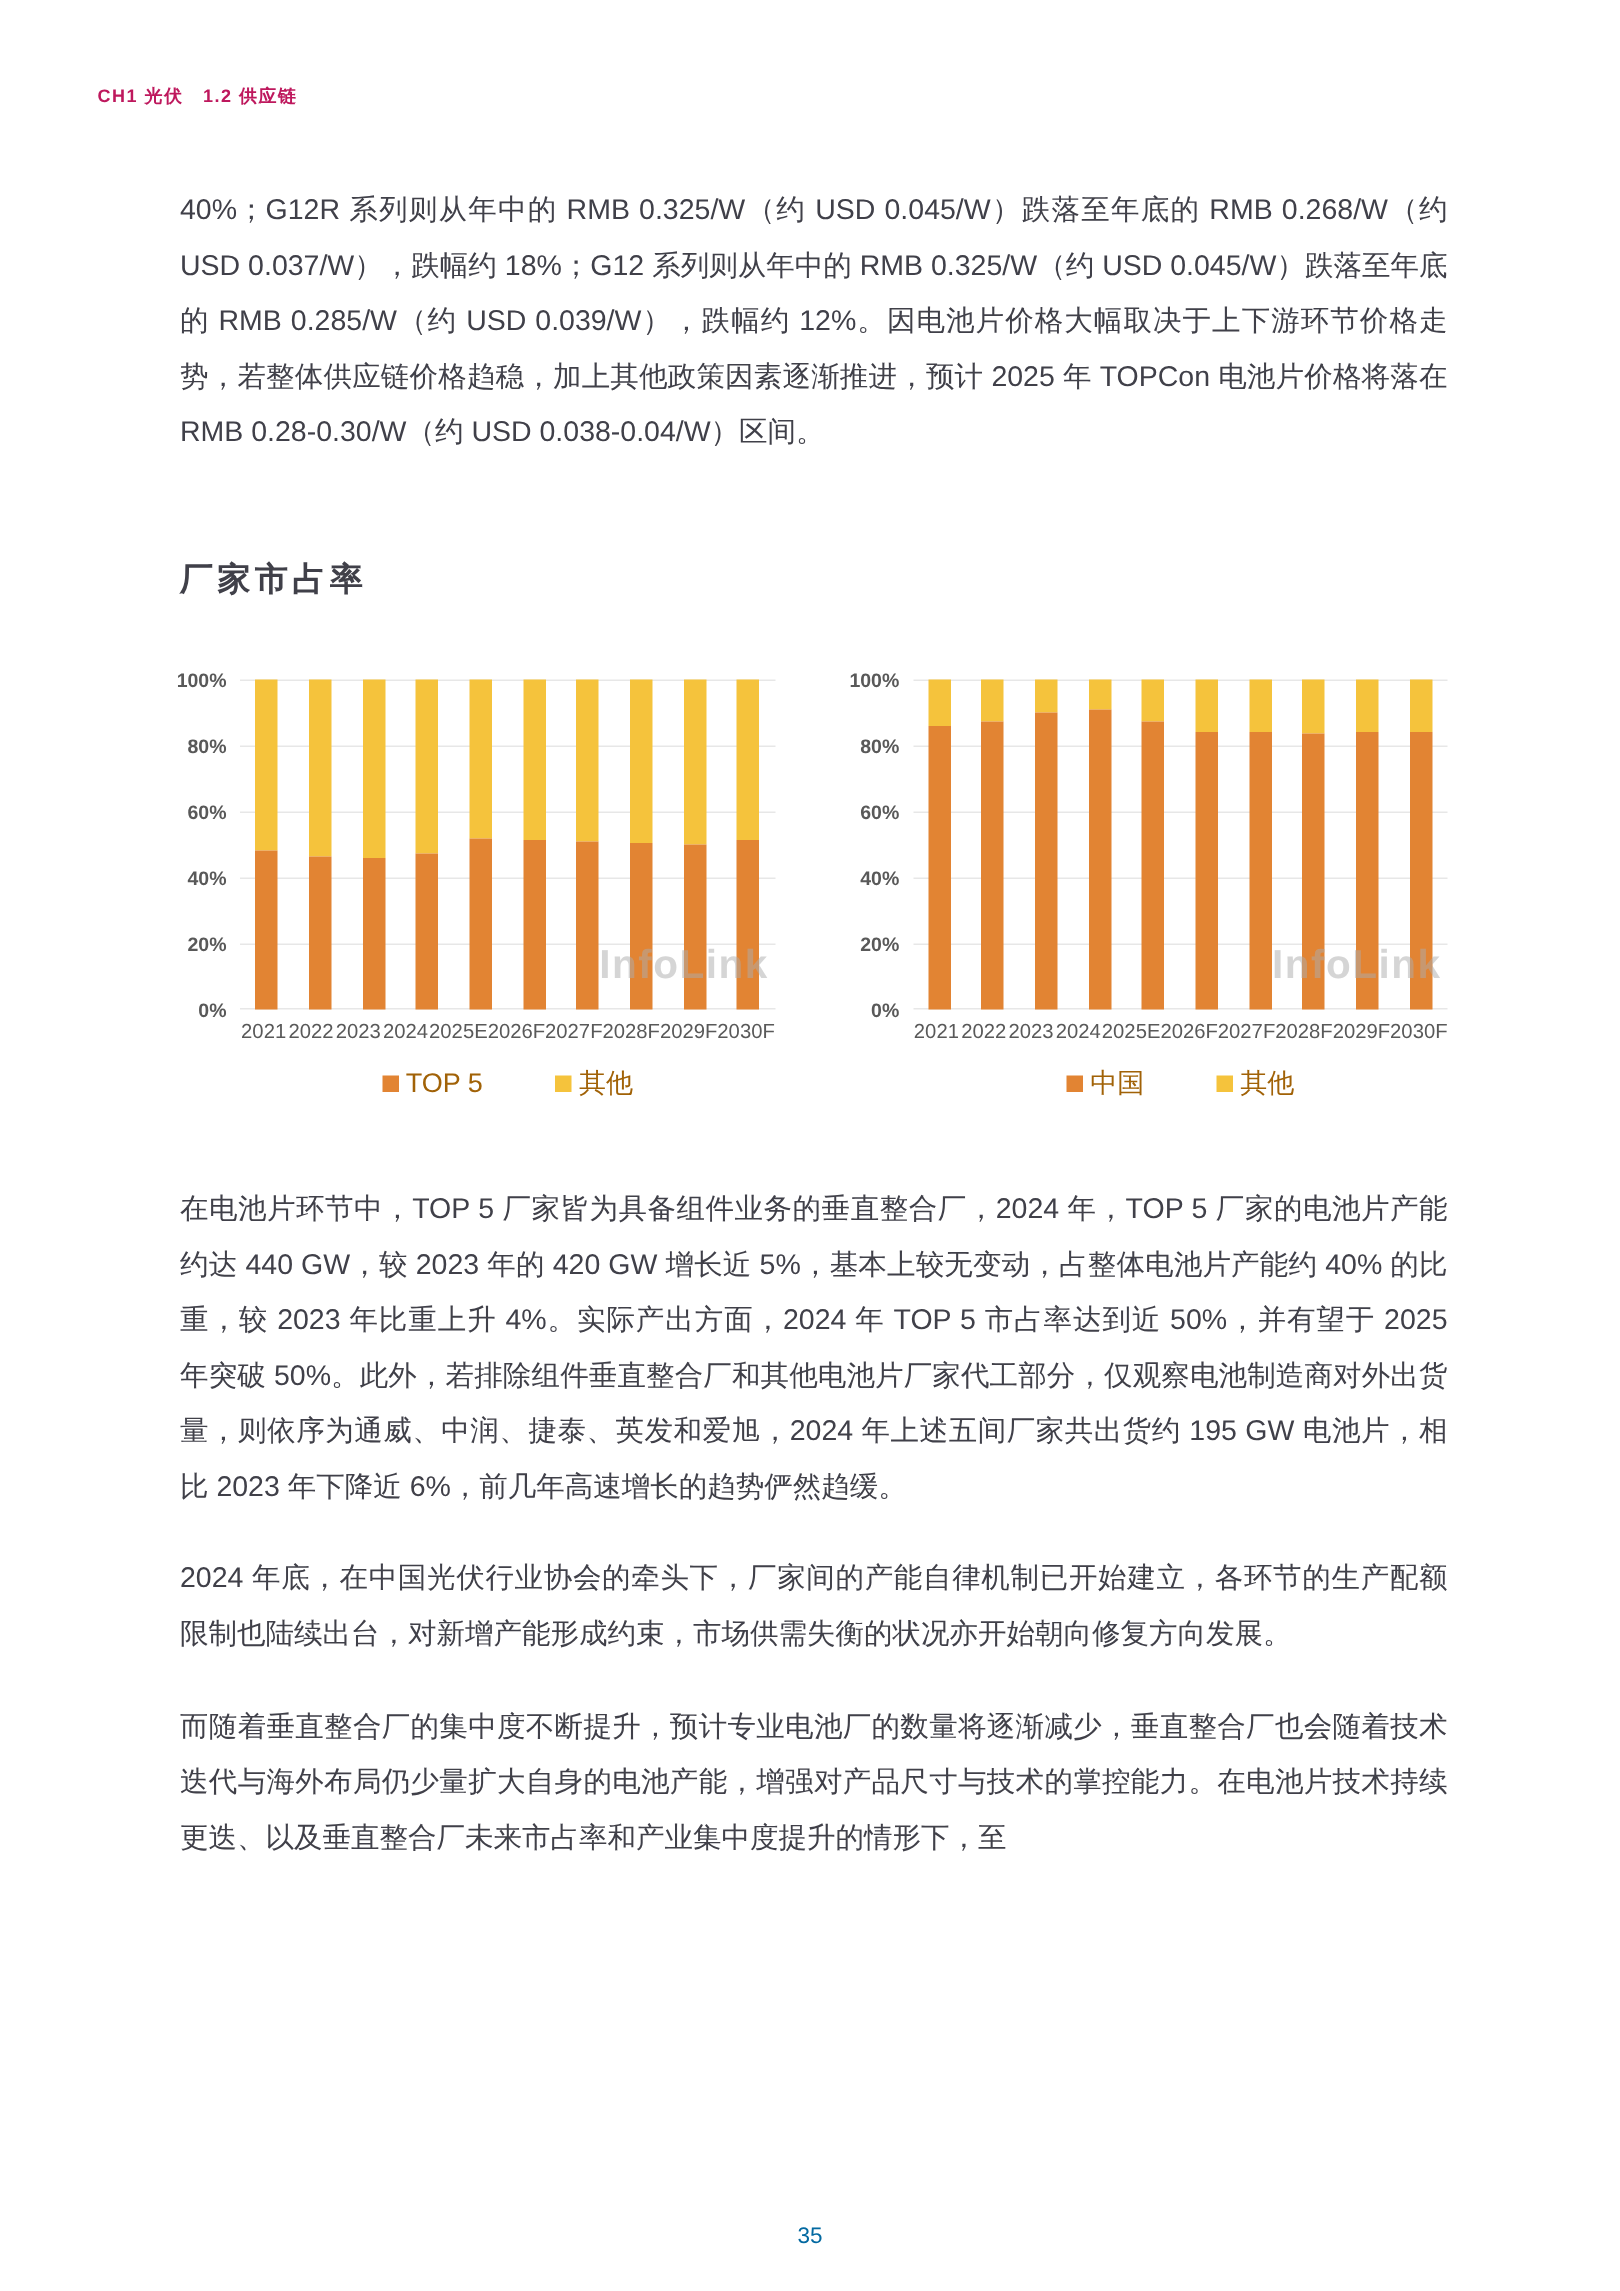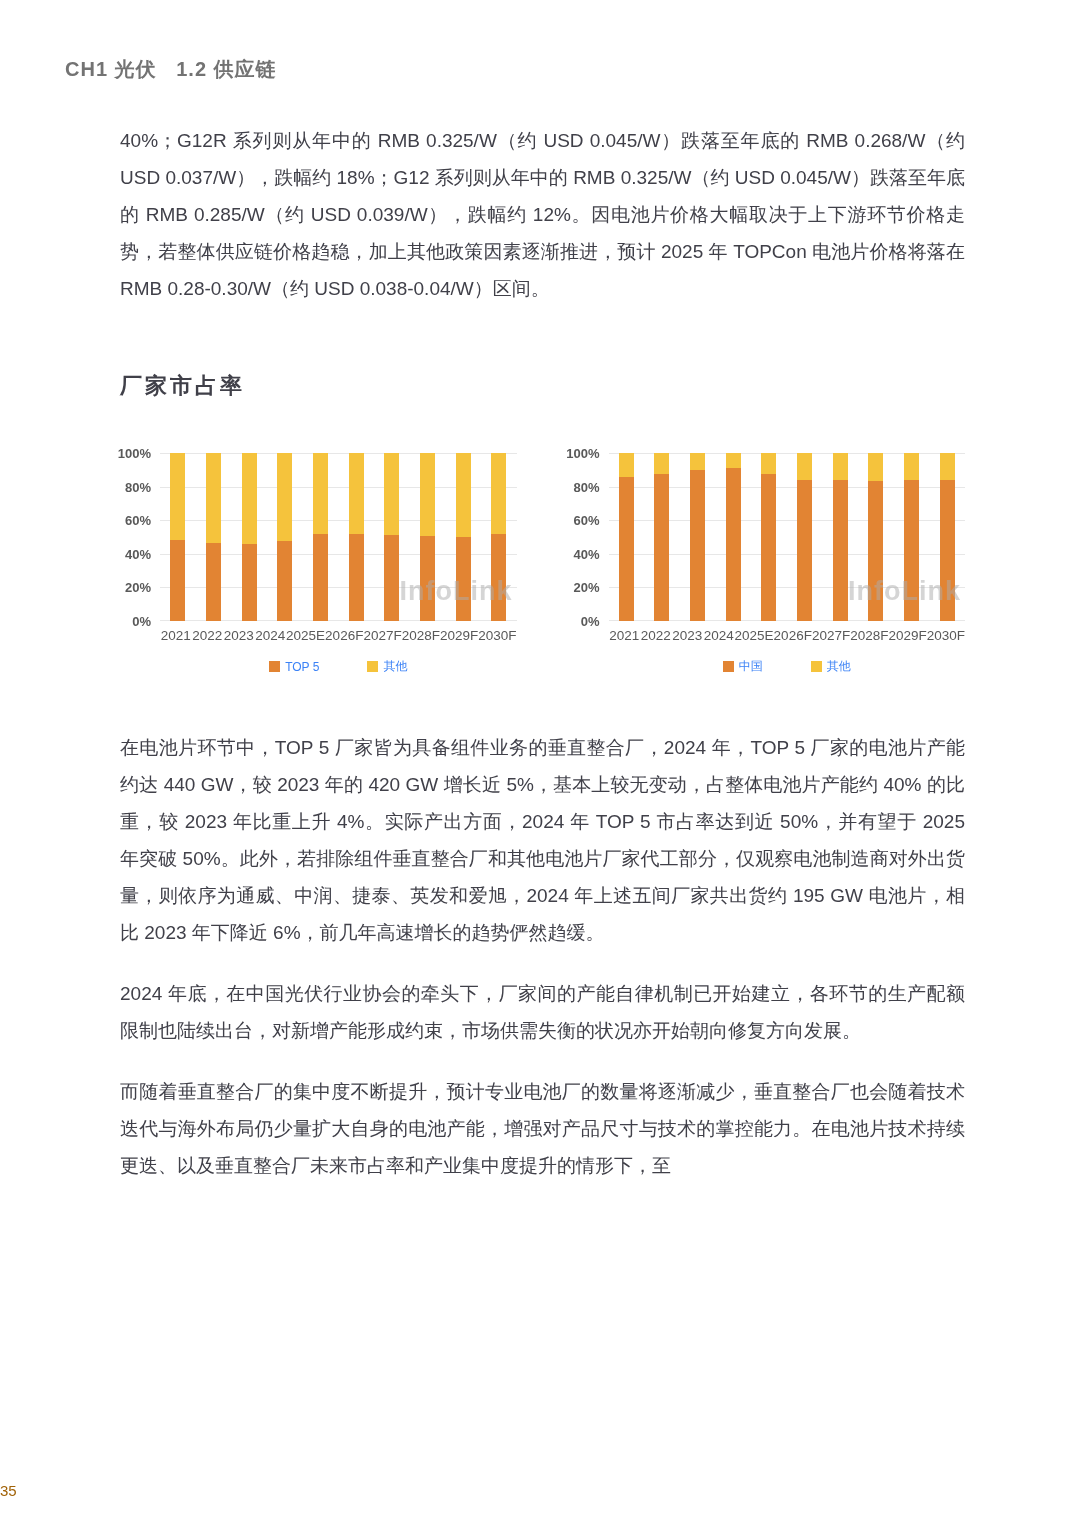"CH1 光伏 1.2 供应链" .doc-header { color: #737373 -> #be185d; font-size: 20px -> 12px }
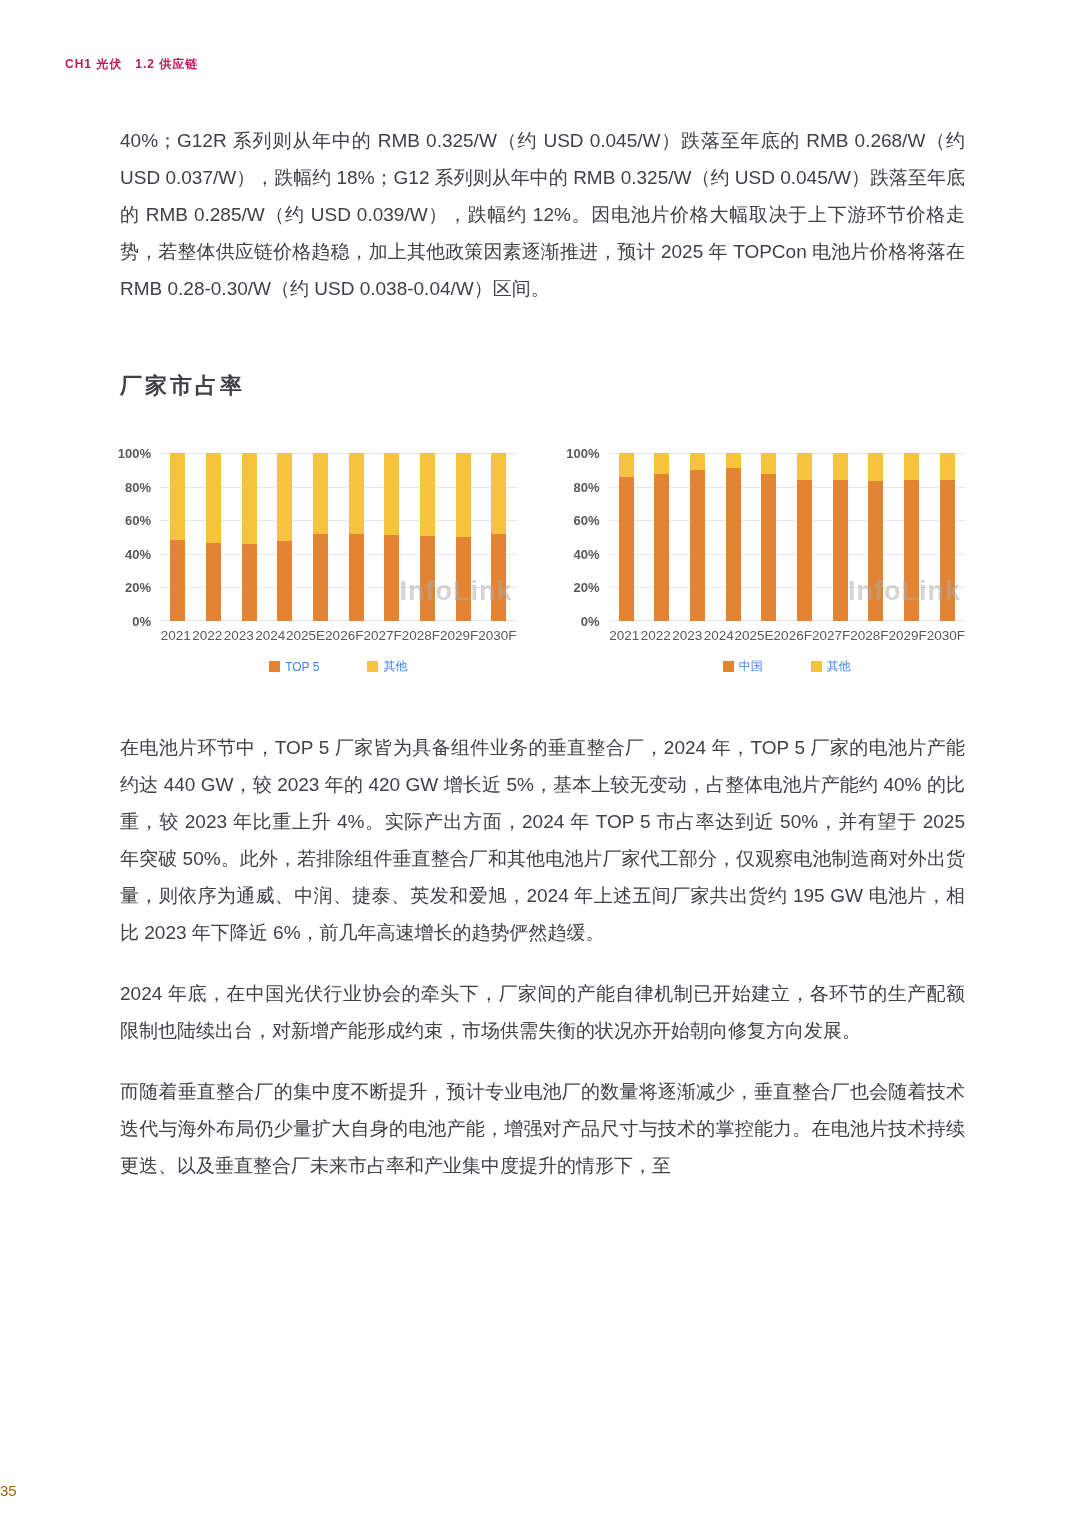"InfoLink" .plot { height: 168px -> 220px }
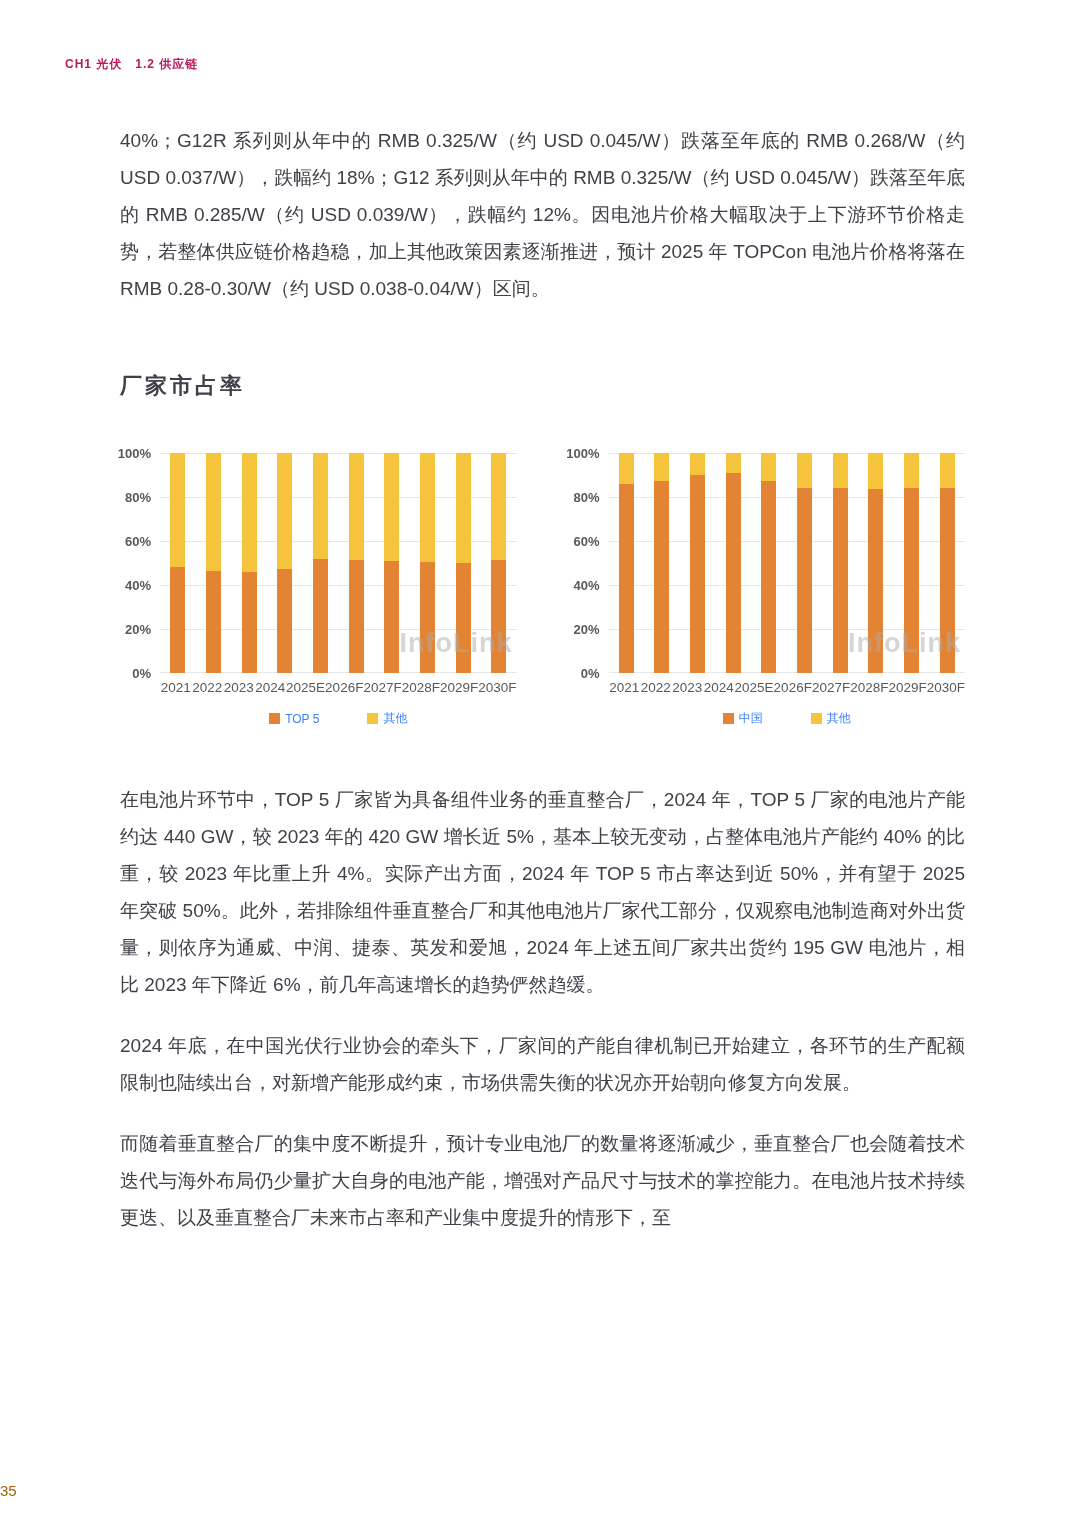"TOP 5" .legend-label { color: #3b82f6 -> #a16207; font-size: 12px -> 18px }
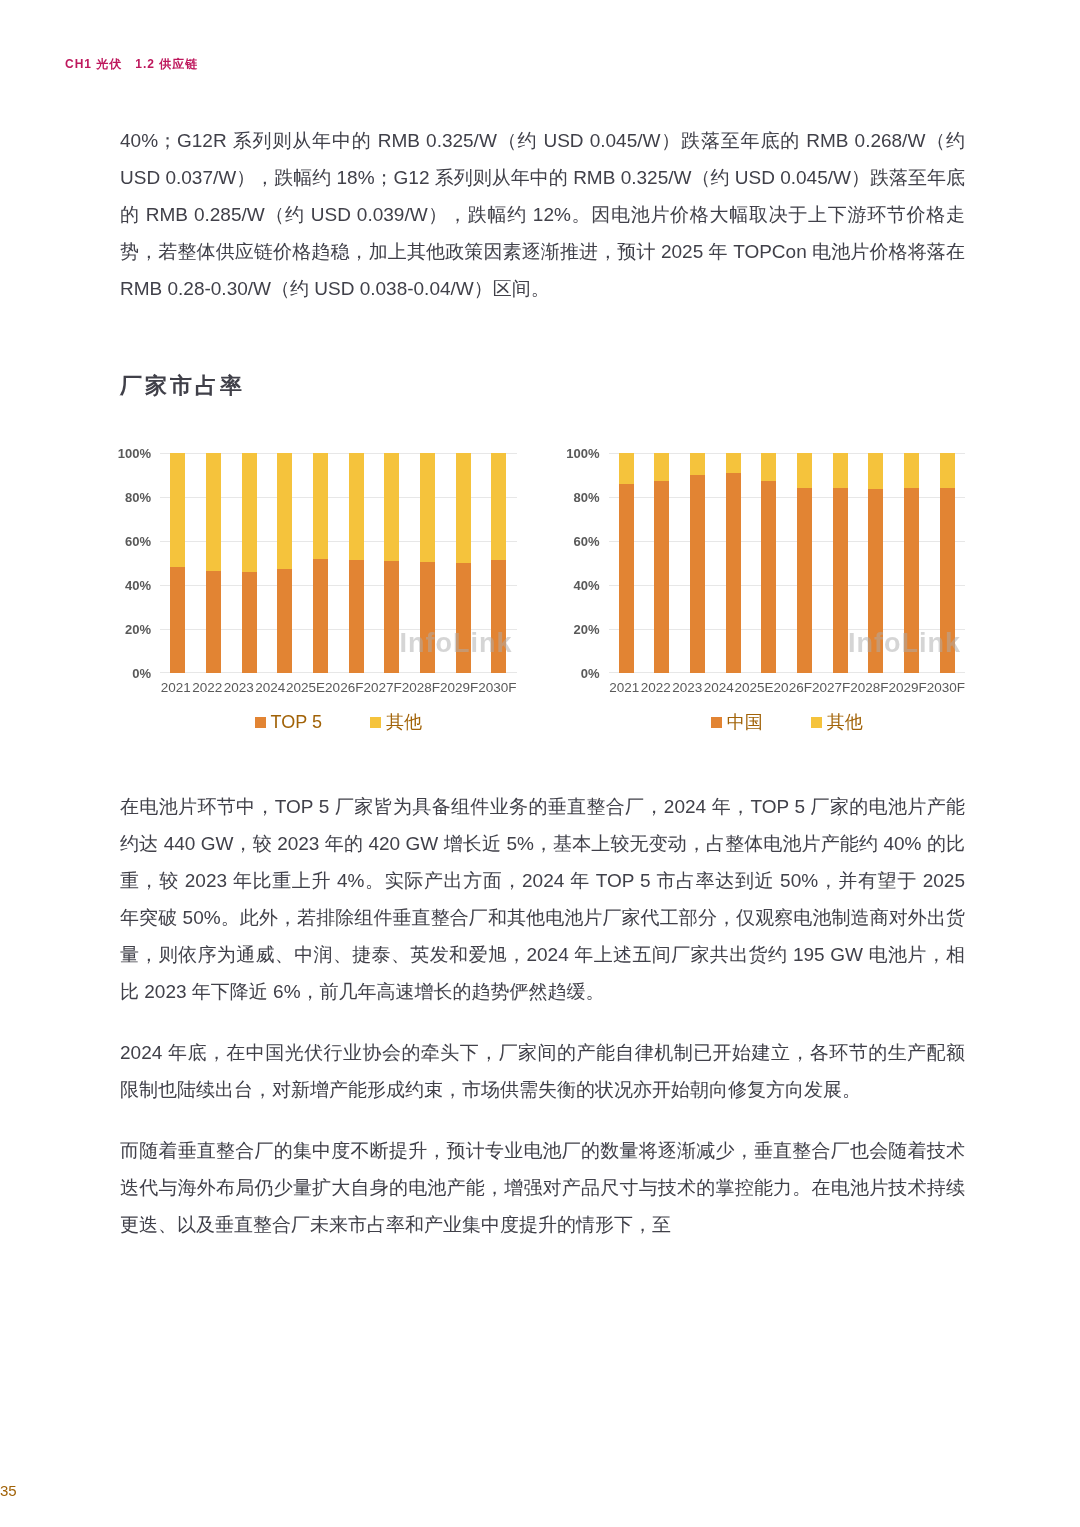"35" .page-number { color: #a16207 -> #0369a1; text-align: left -> center }
